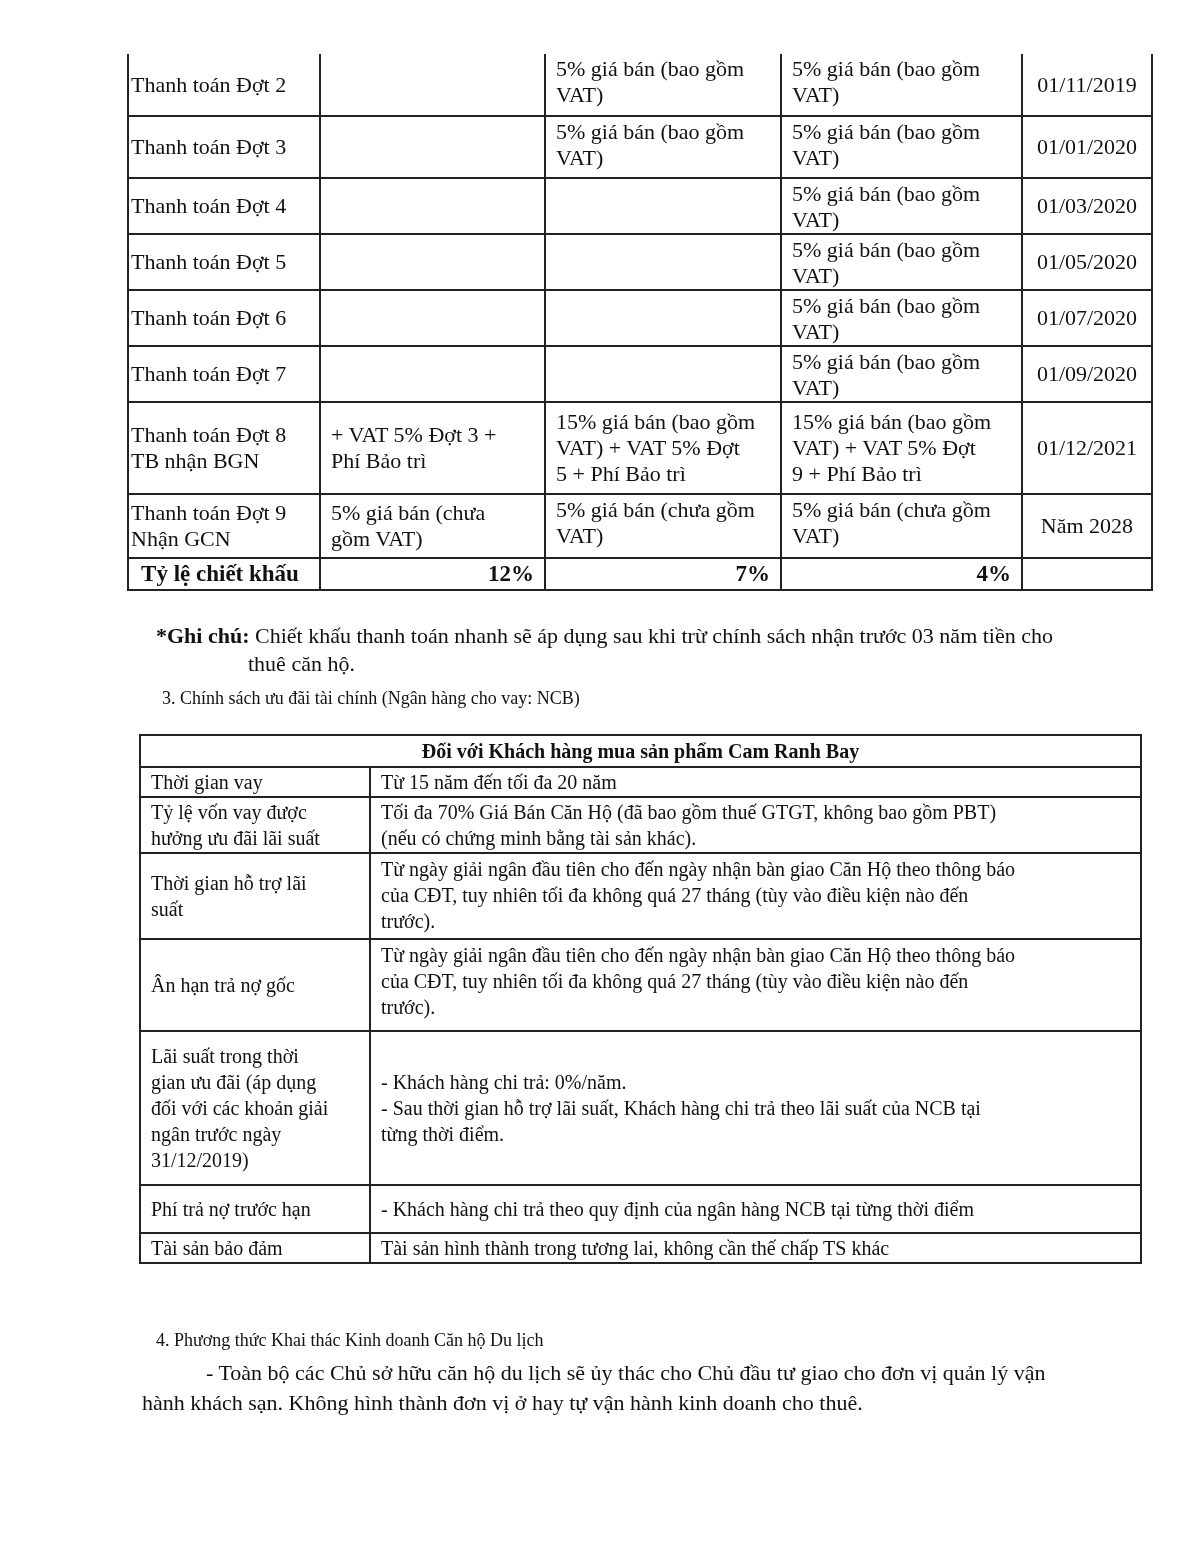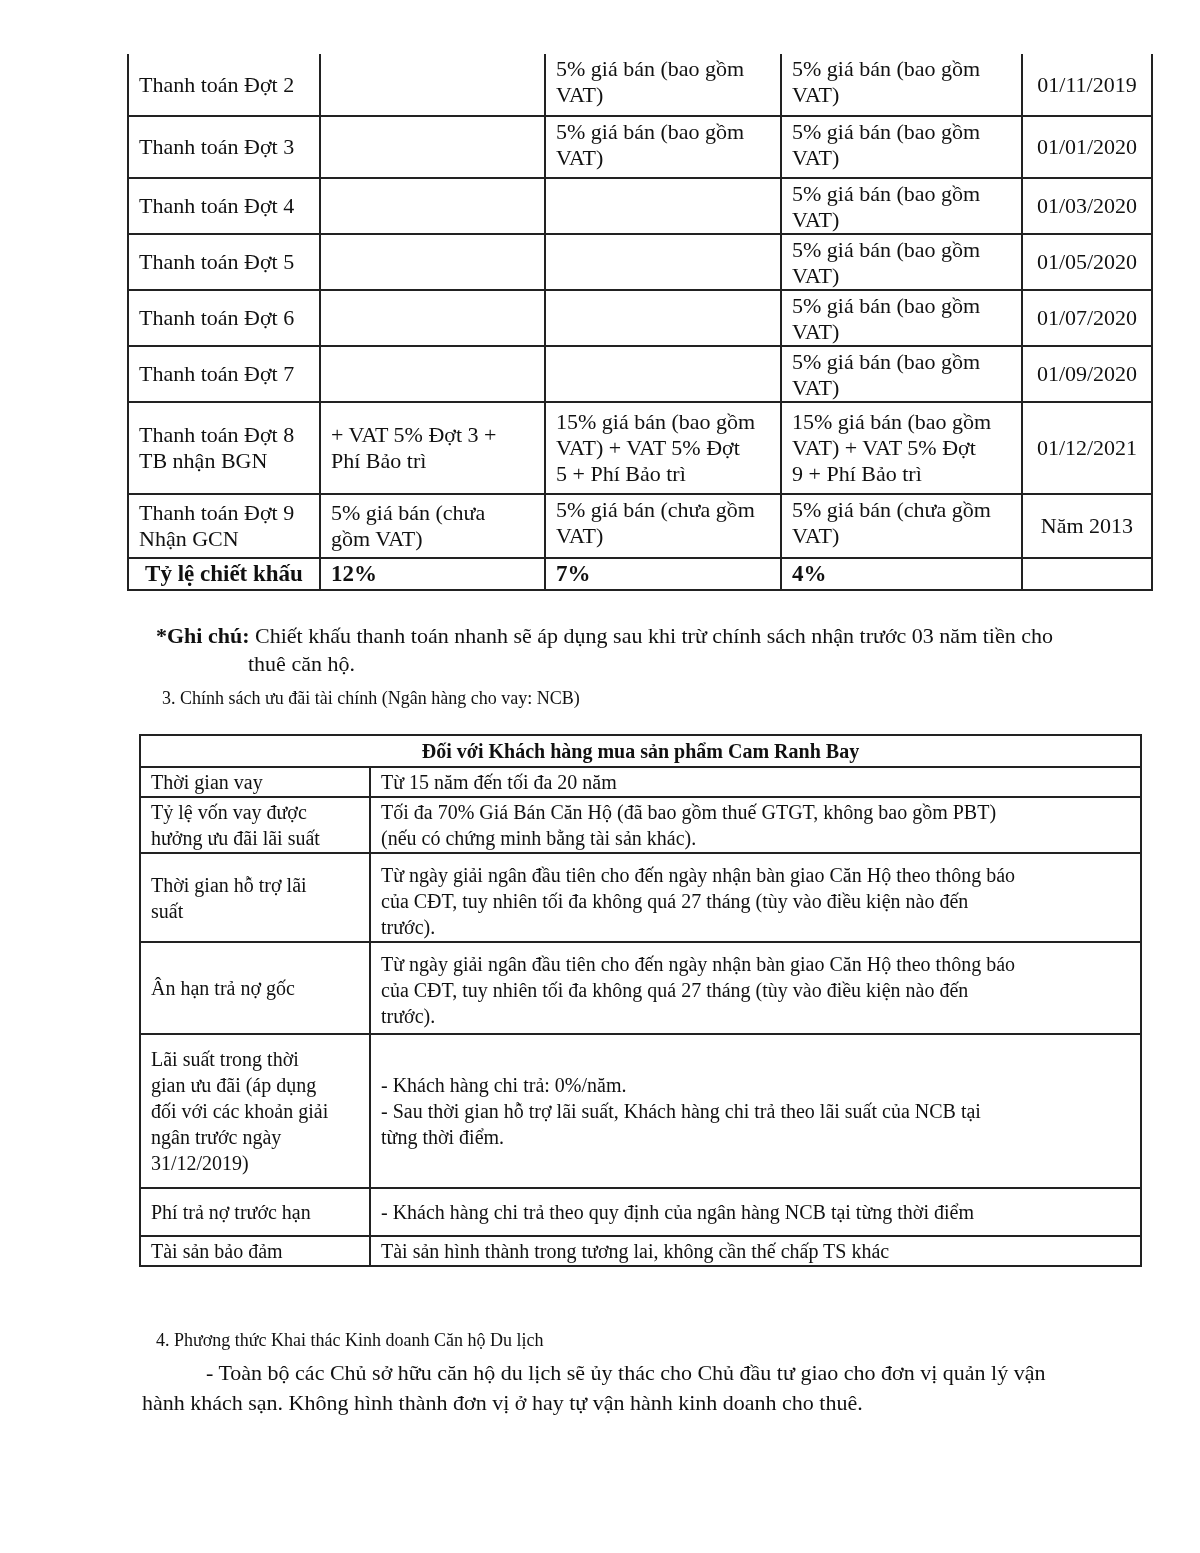"Thanh toán Đợt 2" .payment-table td.label { padding-left: 10px -> 2px }
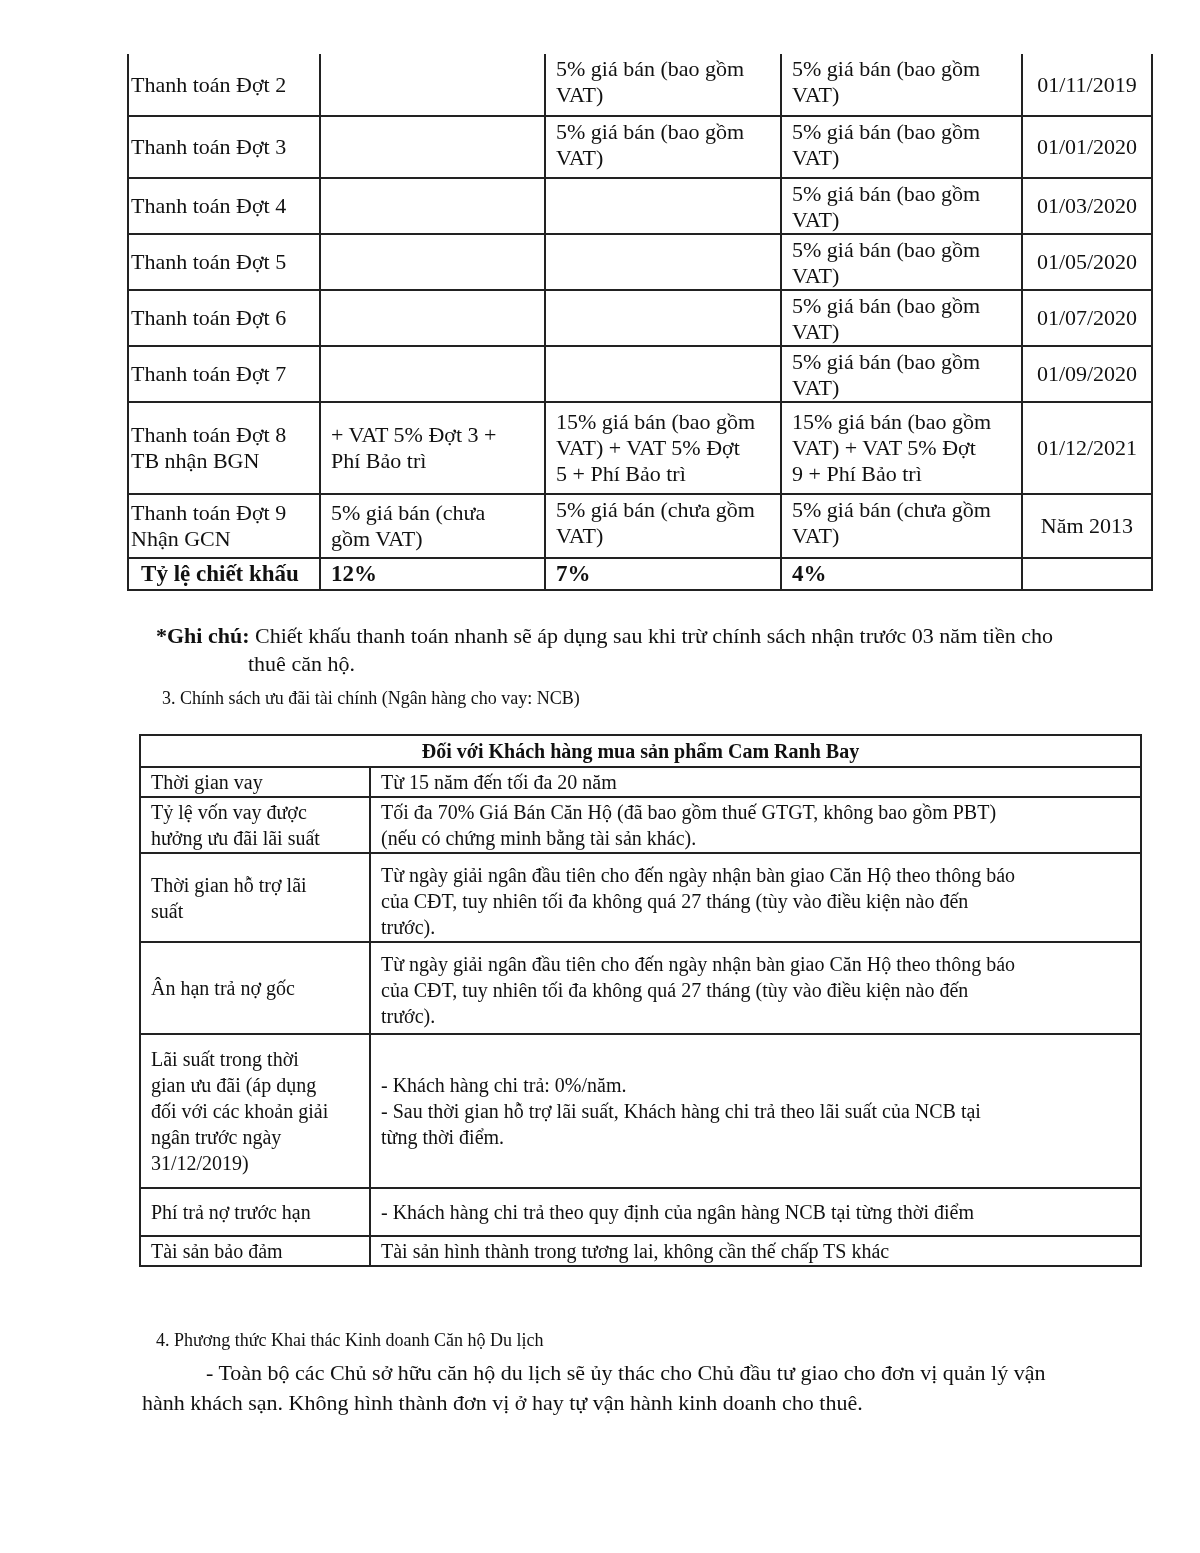"Năm 2013" td.date { text: 2013 -> 2028 }
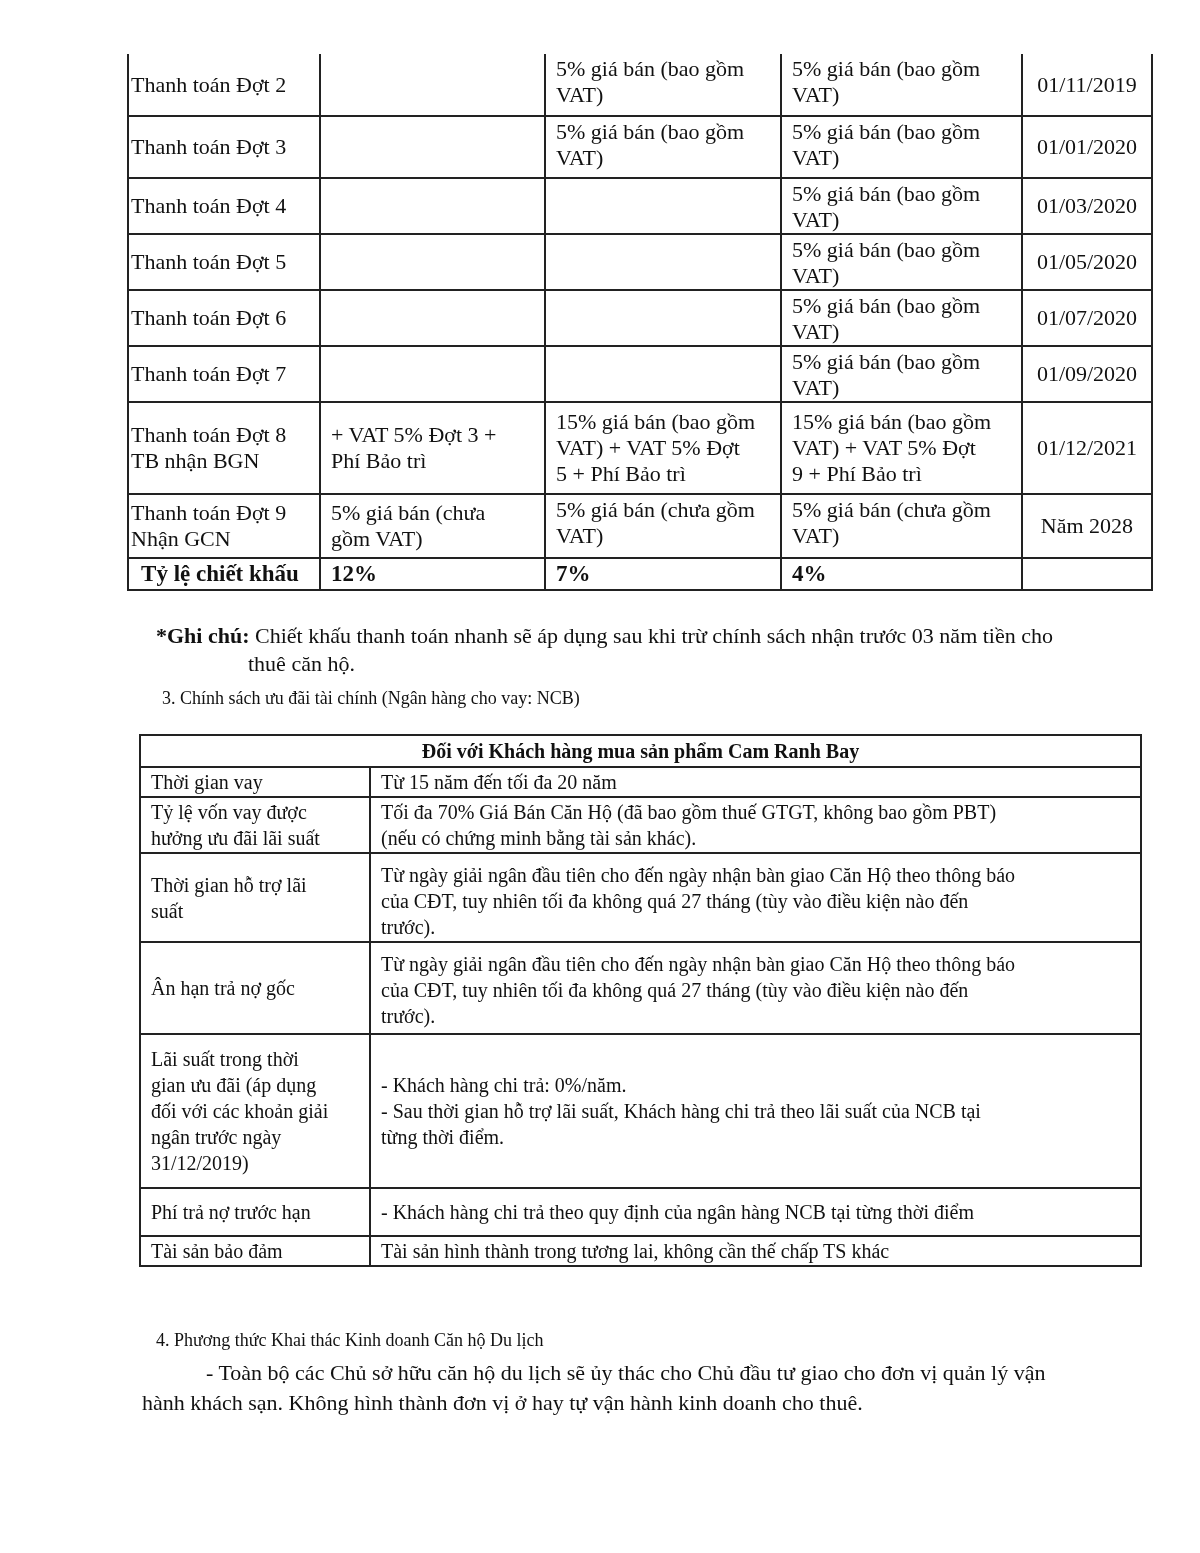"12%" .payment-table tr.discount td { text-align: left -> right }
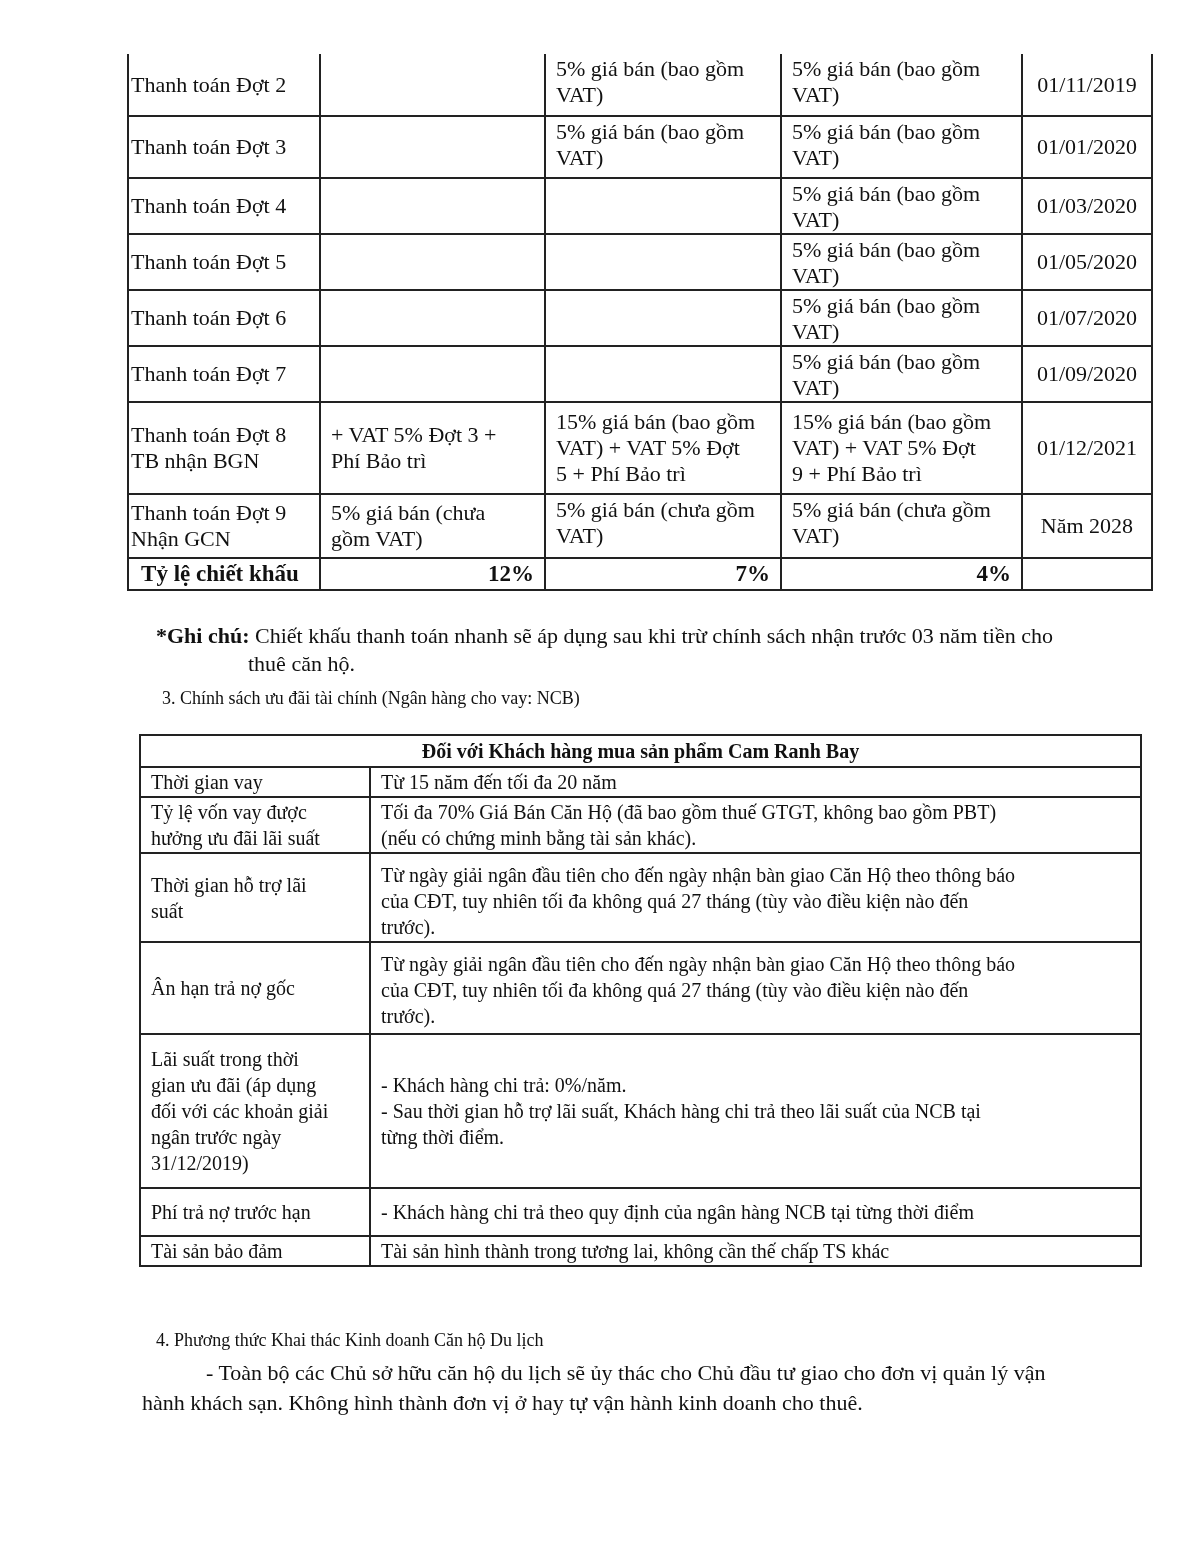"Từ ngày giải ngân đầu" .loan-table td.val { padding-top: 8px -> 2px }
